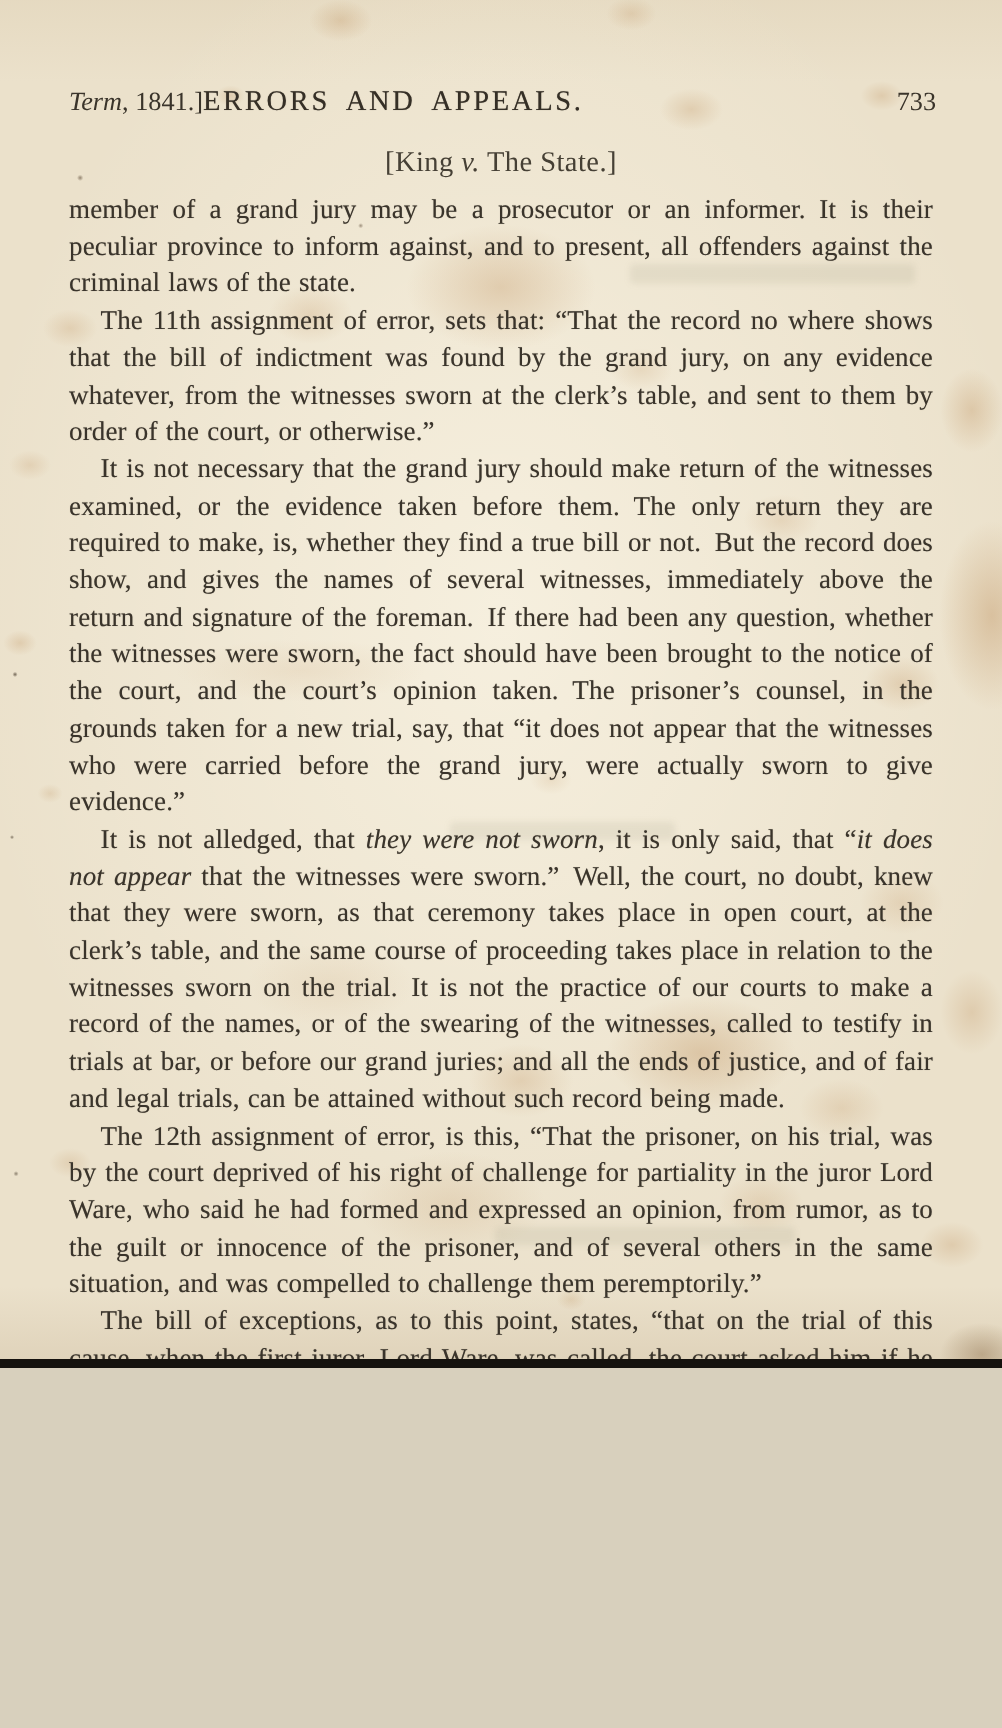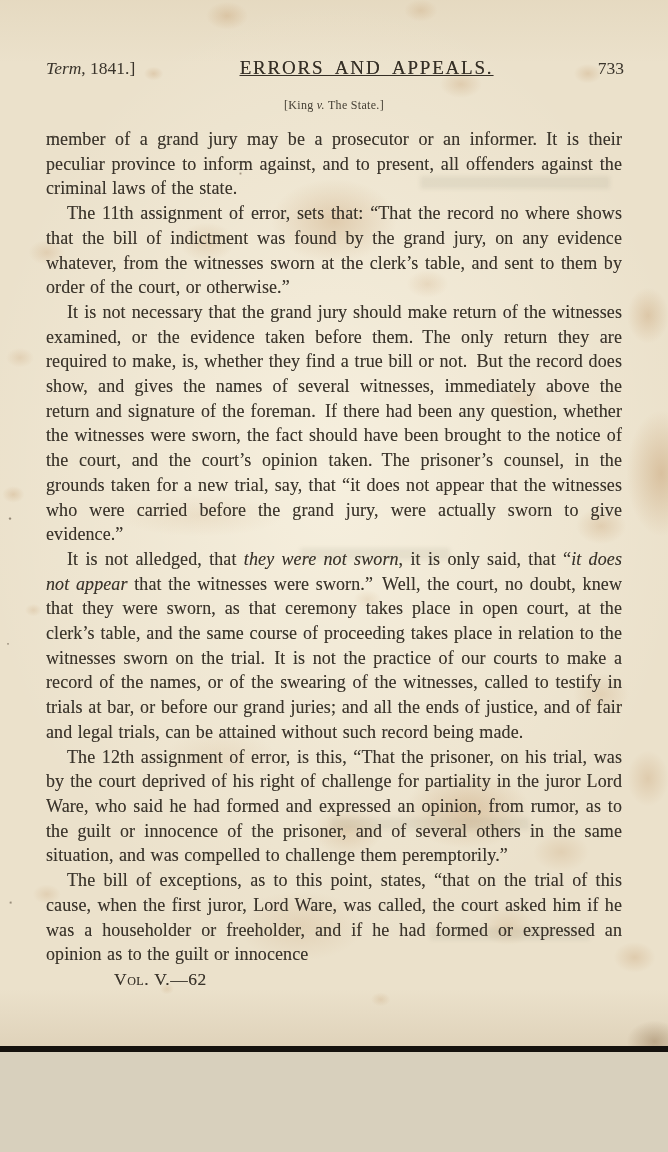"Term, 1841.]" .page { height: 1052px -> 912px }
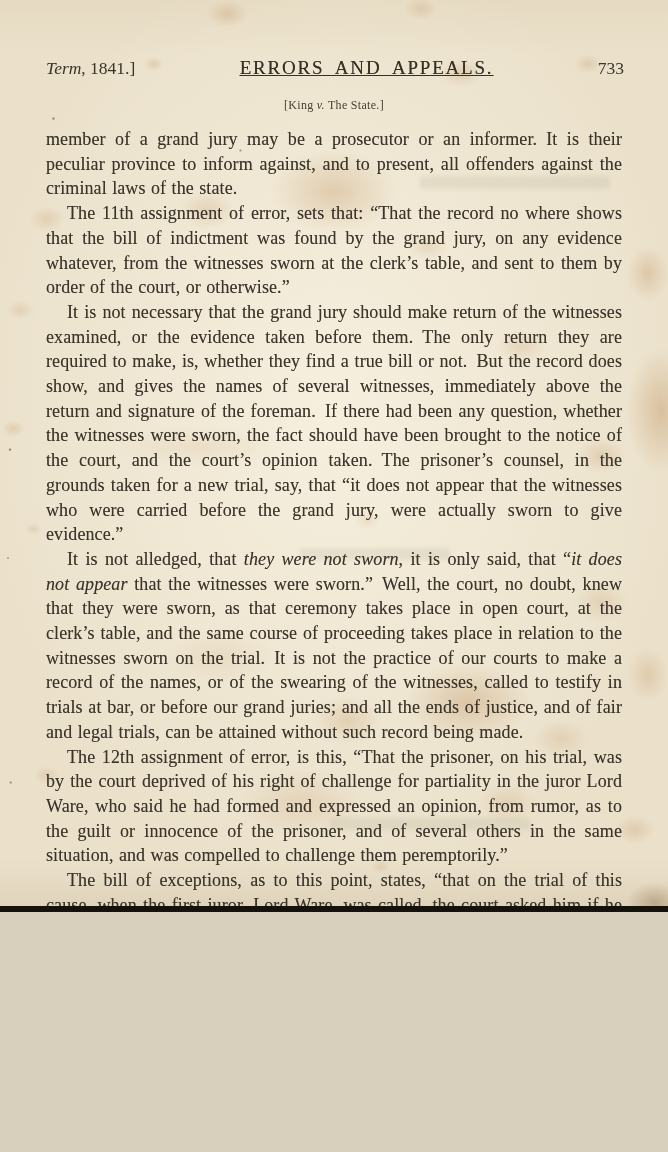"ERRORS AND APPEALS." .hdr-center { text-align: center -> left; text-decoration: underline -> none }
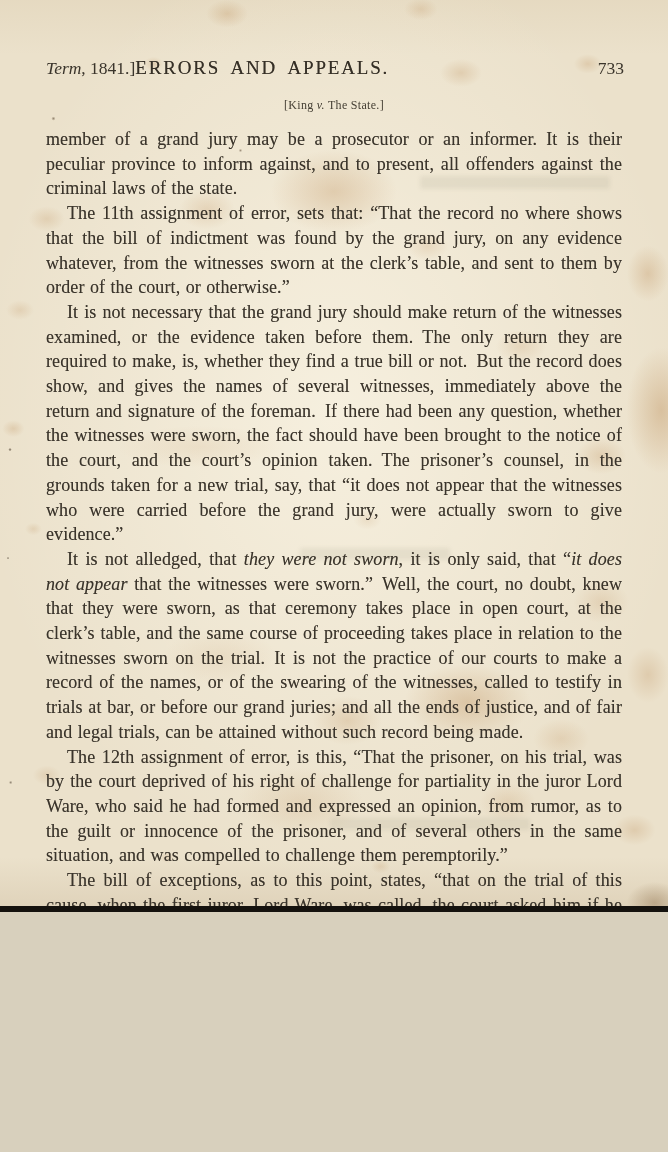"[King v. The State.]" .caption { font-size: 12px -> 19px }
